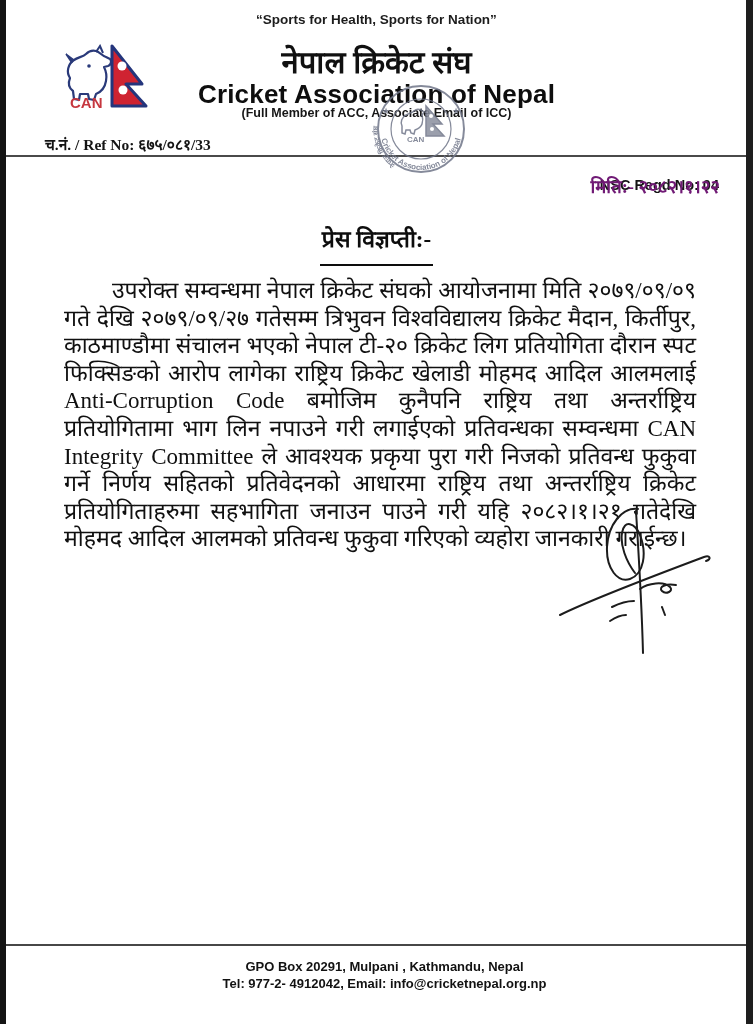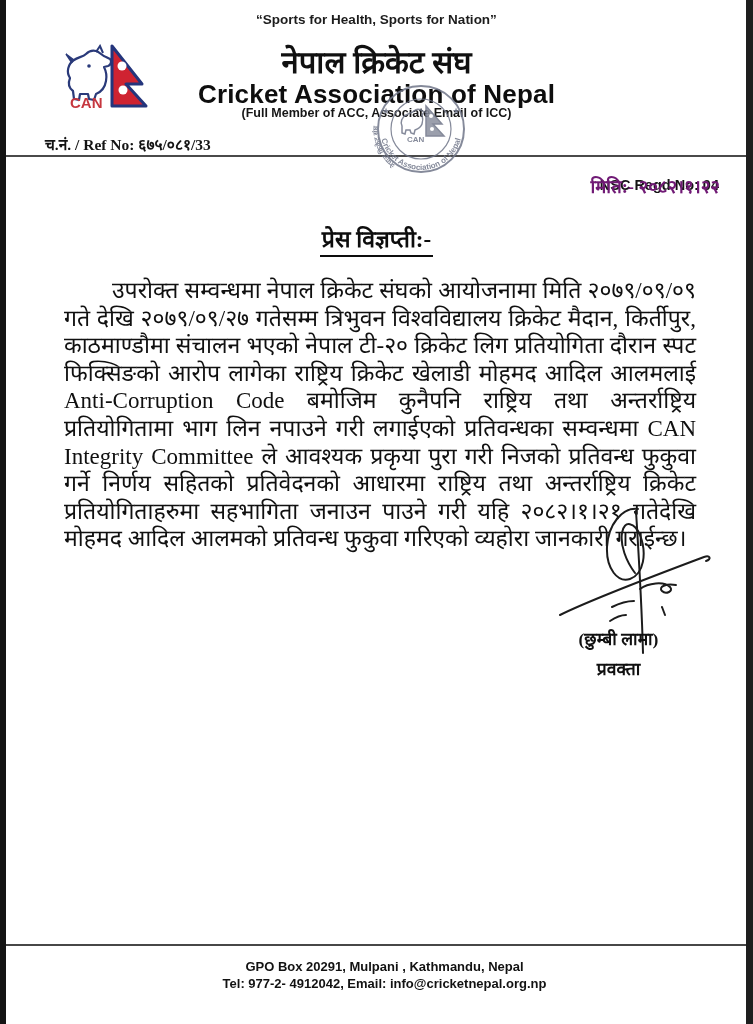"प्रेस विज्ञप्ती:-" .press-title span { padding: 0 2px 3px 2px -> 0 2px 12px 2px }
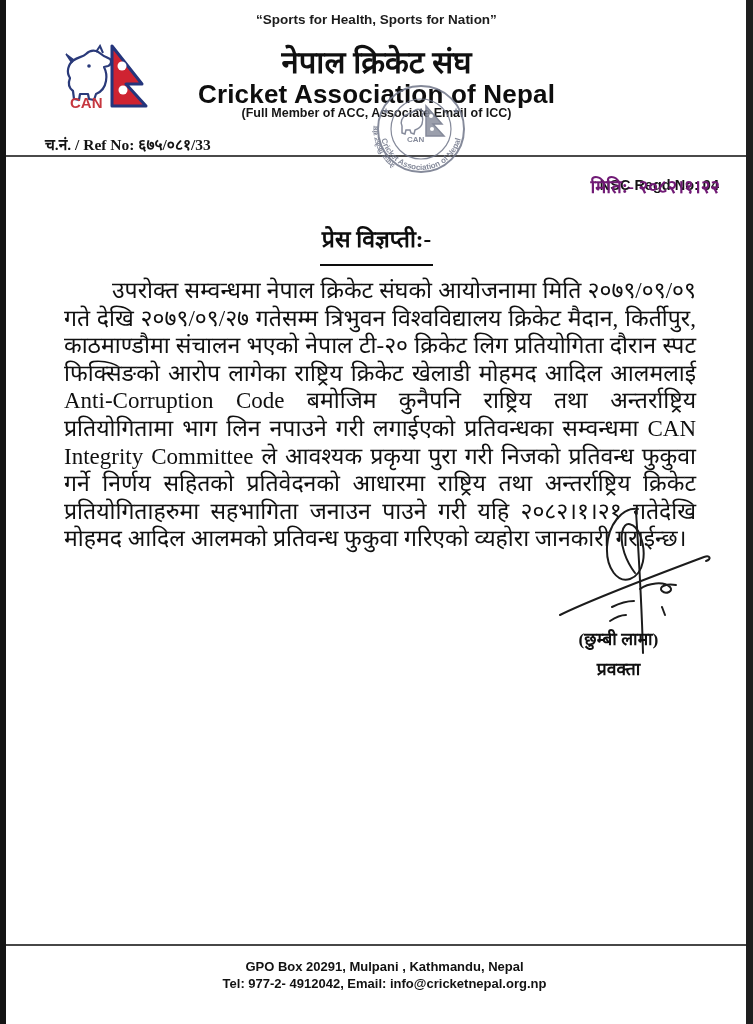"(छुम्बी लामा)" div.sig-block { html: <div> <div>(छुम्बी लामा)</div> <div>प्रवक्ता</div> </div> -> none }
